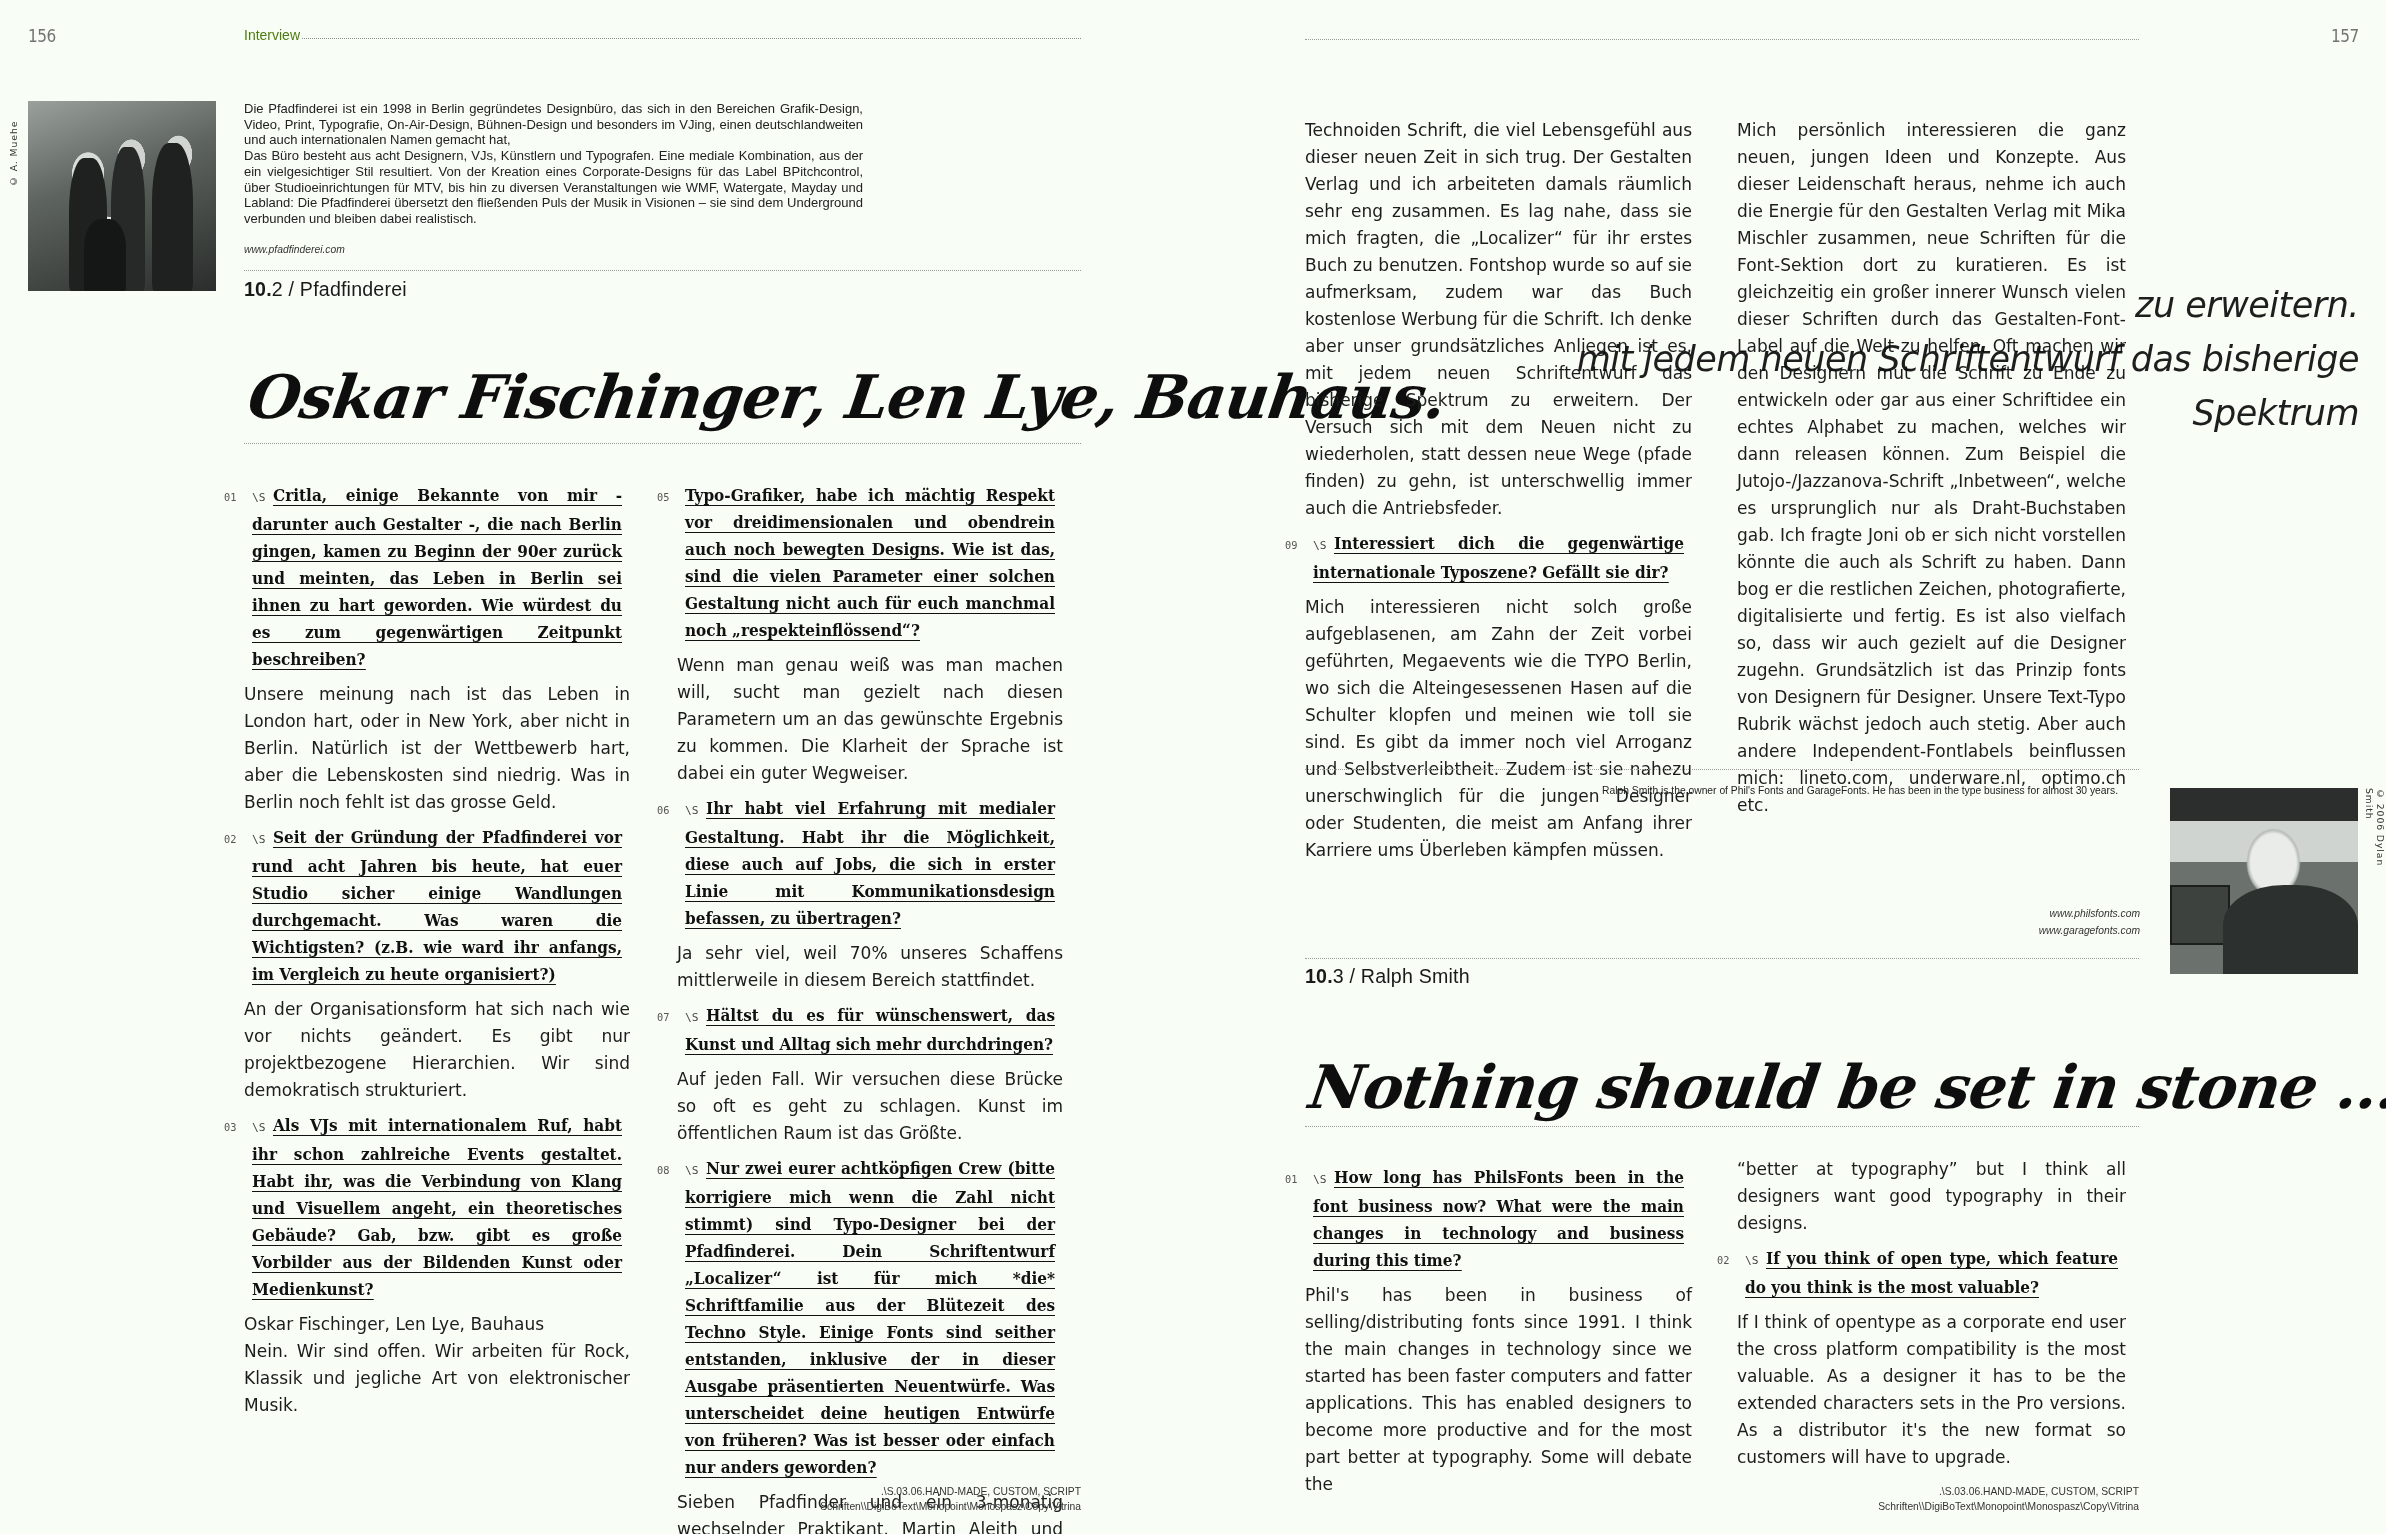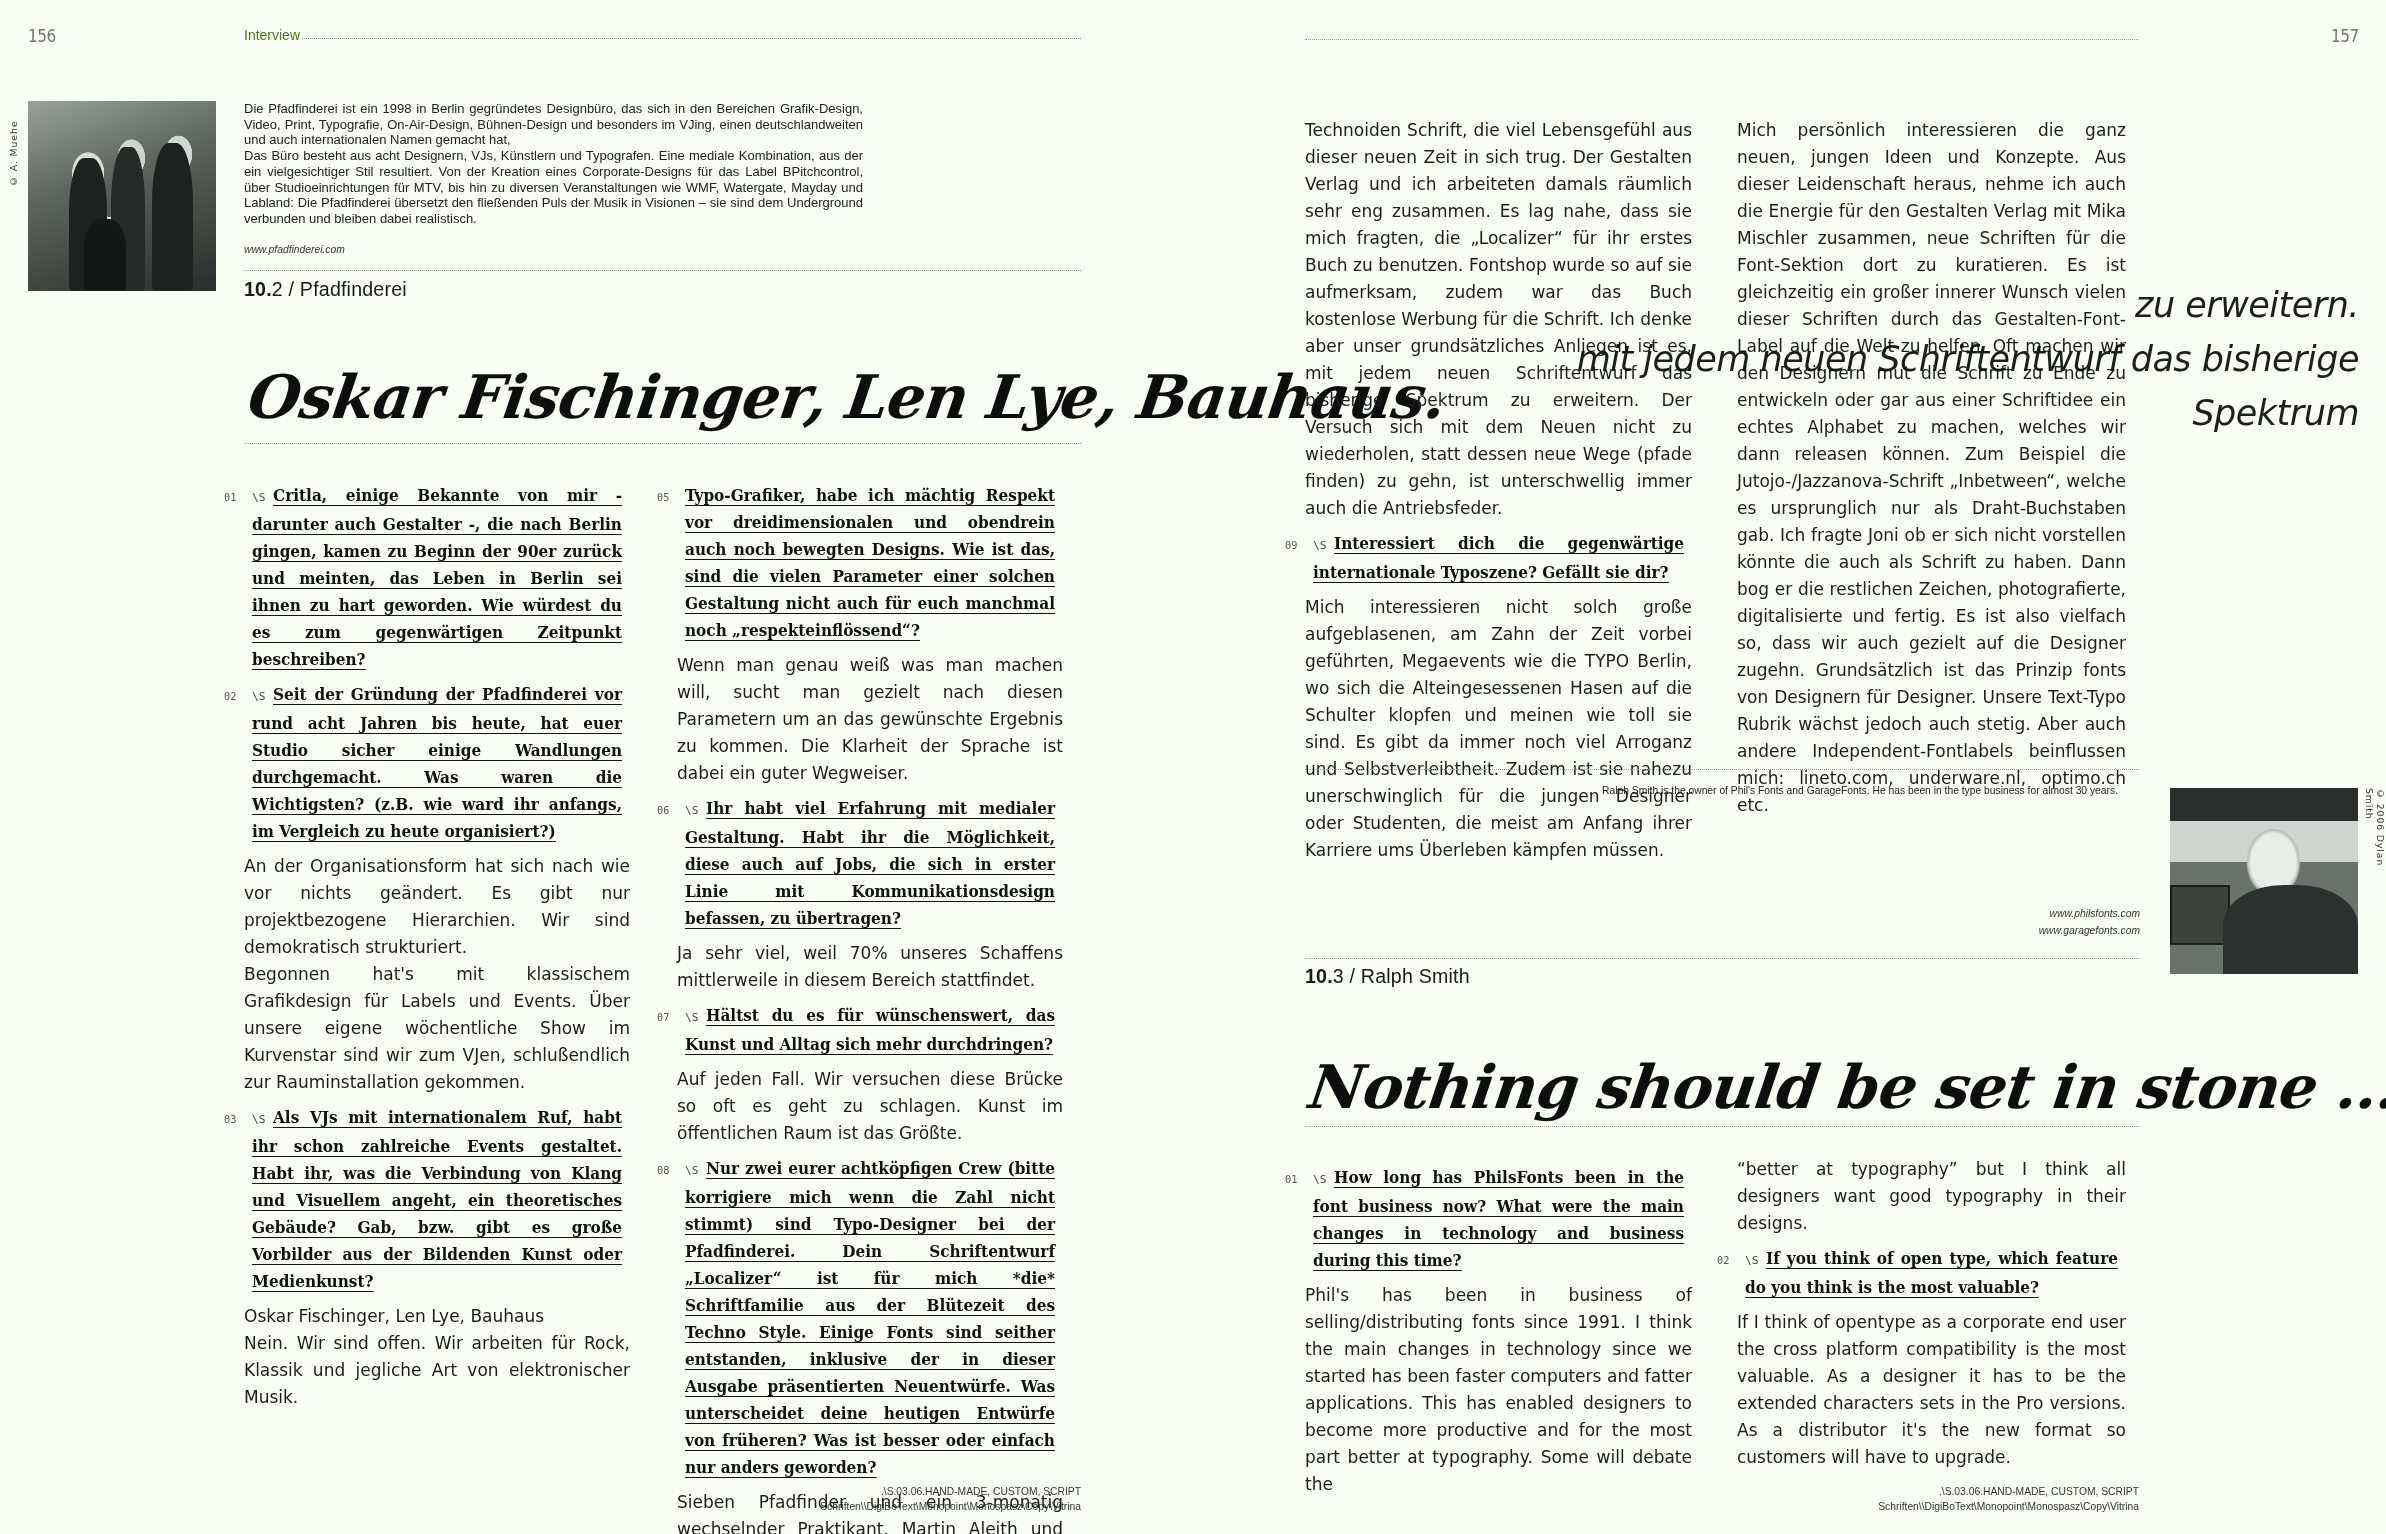"Unsere meinung nach ist das" p.a { html: none -> <p><span>Unsere meinung nach ist das Leben in London hart, oder in New York, aber nicht in Berlin. Natürlich ist der Wettbewerb hart, aber die Lebenskosten sind niedrig. Was in Berlin noch fehlt ist das grosse Geld.</span></p> }
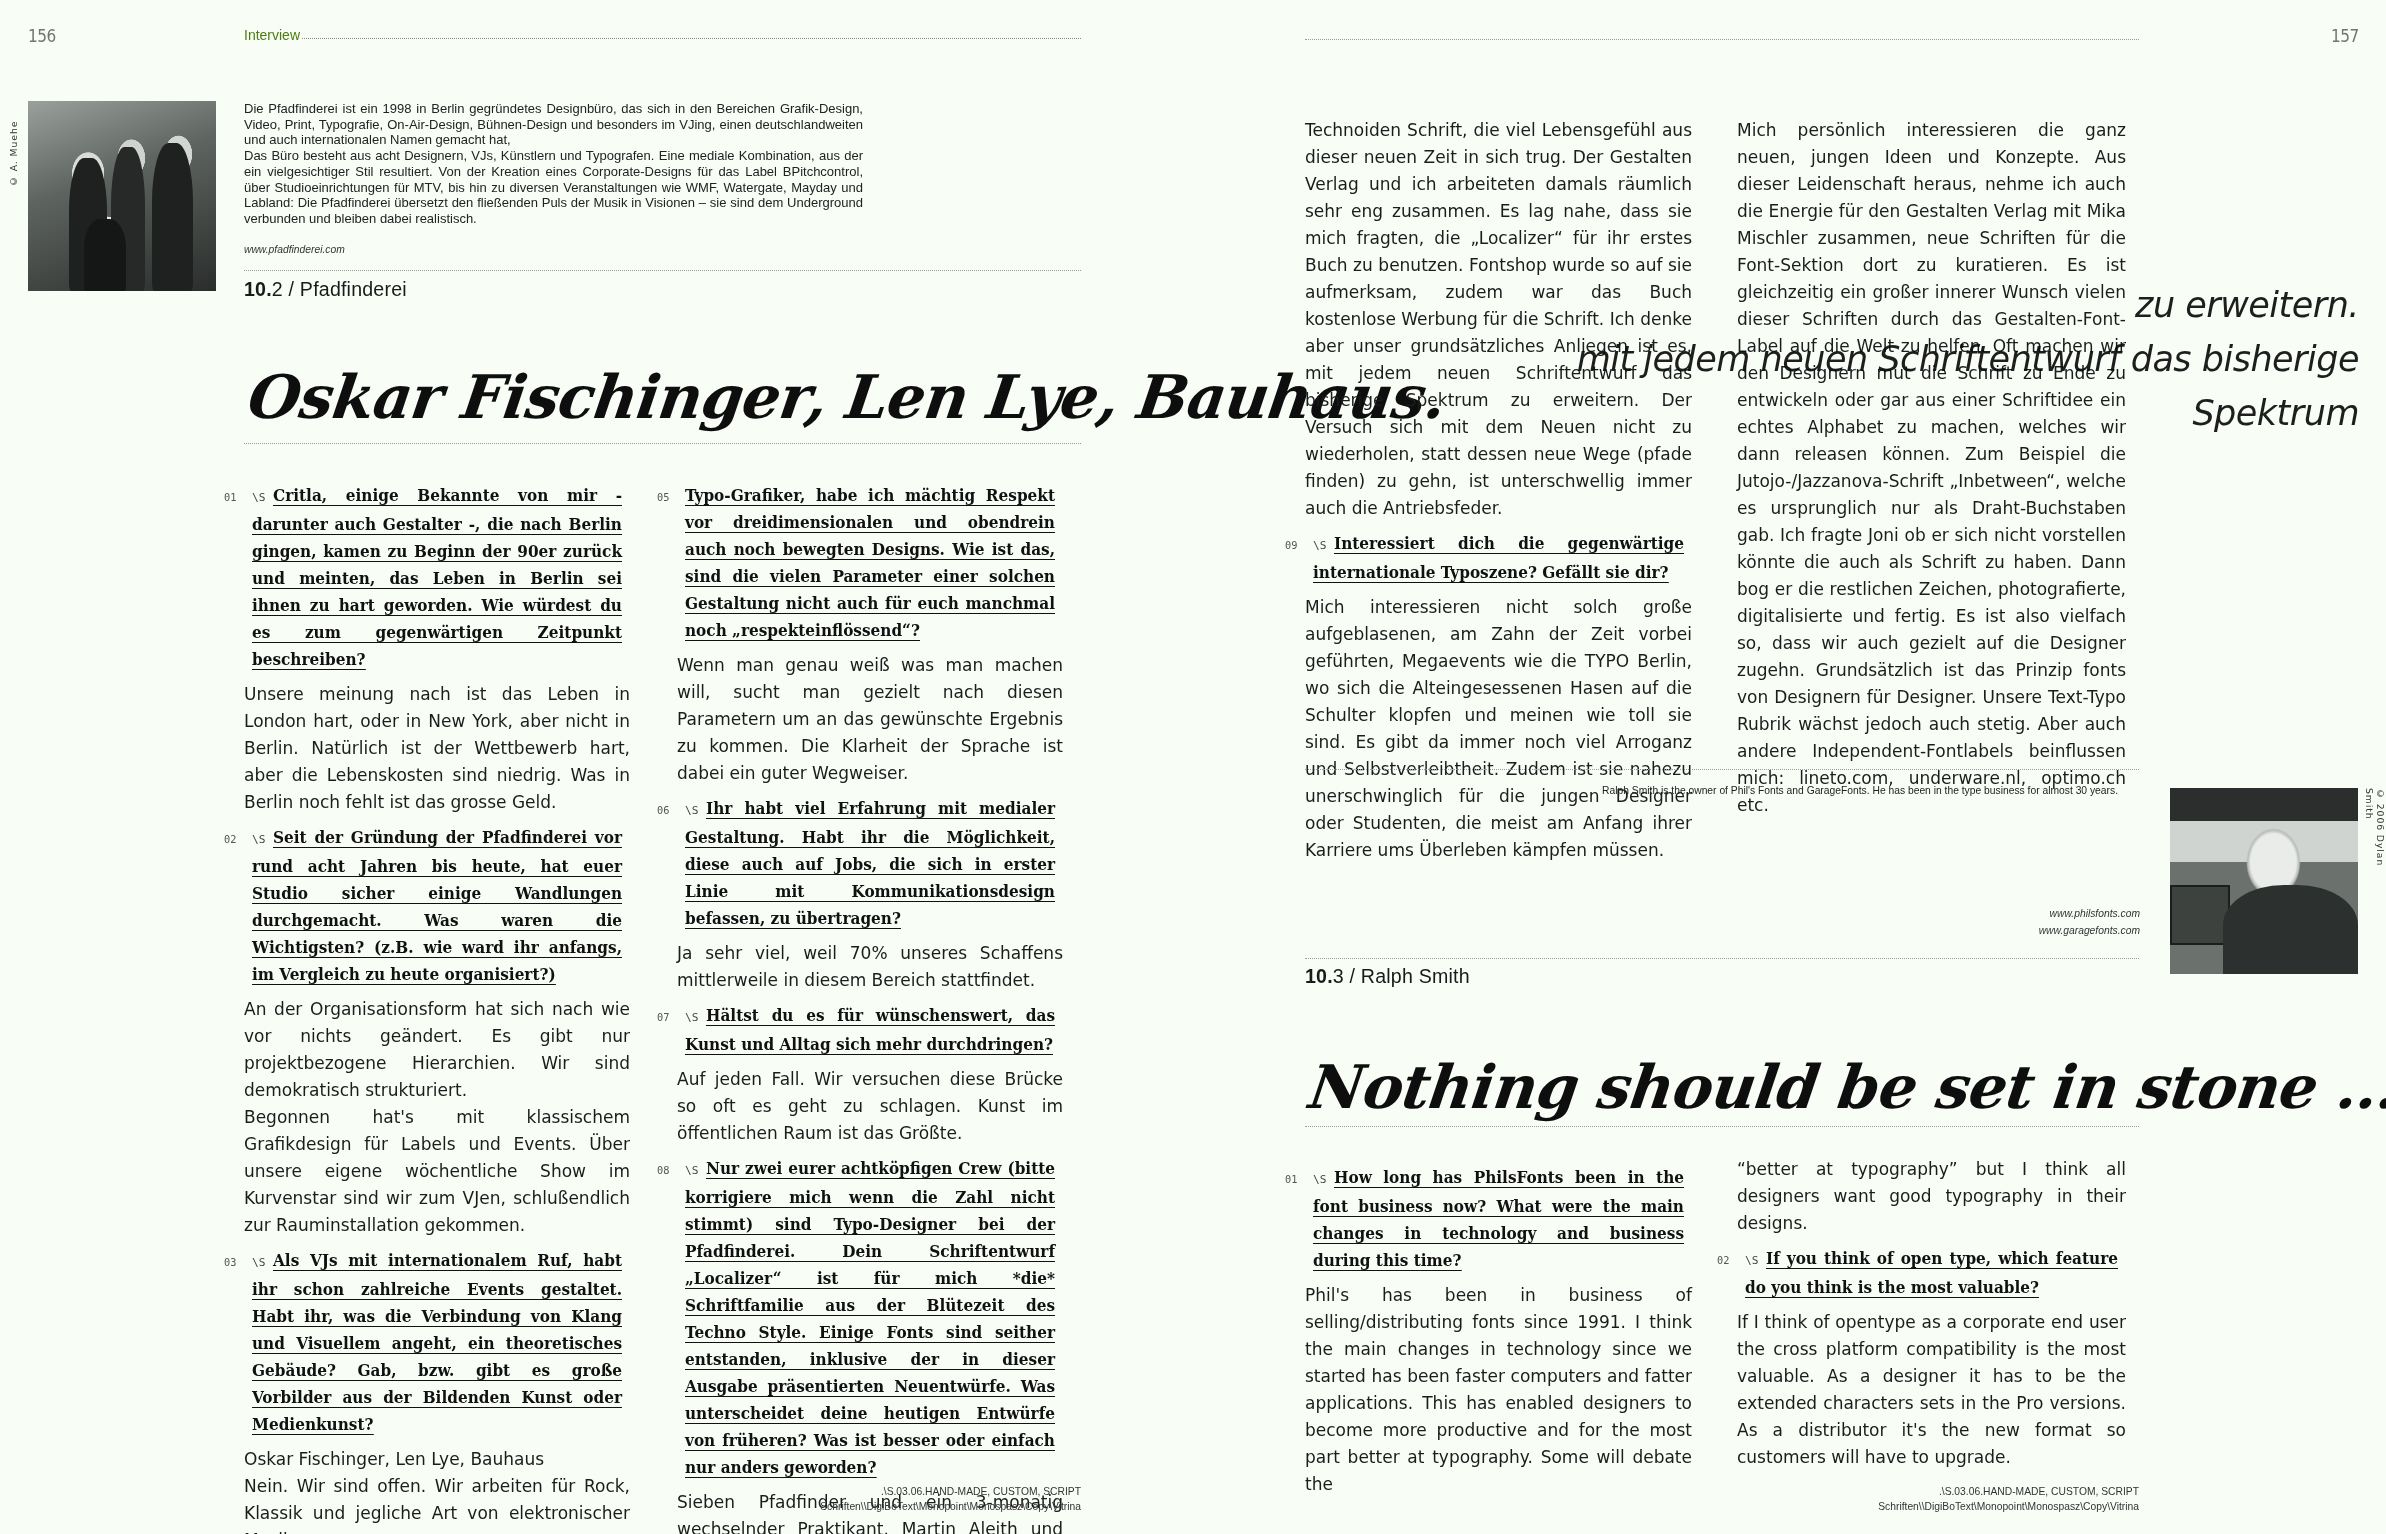"Begonnen hat's mit klassischem" p.a { html: <p><span>Begonnen hat's mit klassischem Grafikdesign für Labels und Events. Über unsere eigene wöchentliche Show im Kurvenstar sind wir zum VJen, schlußendlich zur Rauminstallation gekommen.</span></p> -> none }
